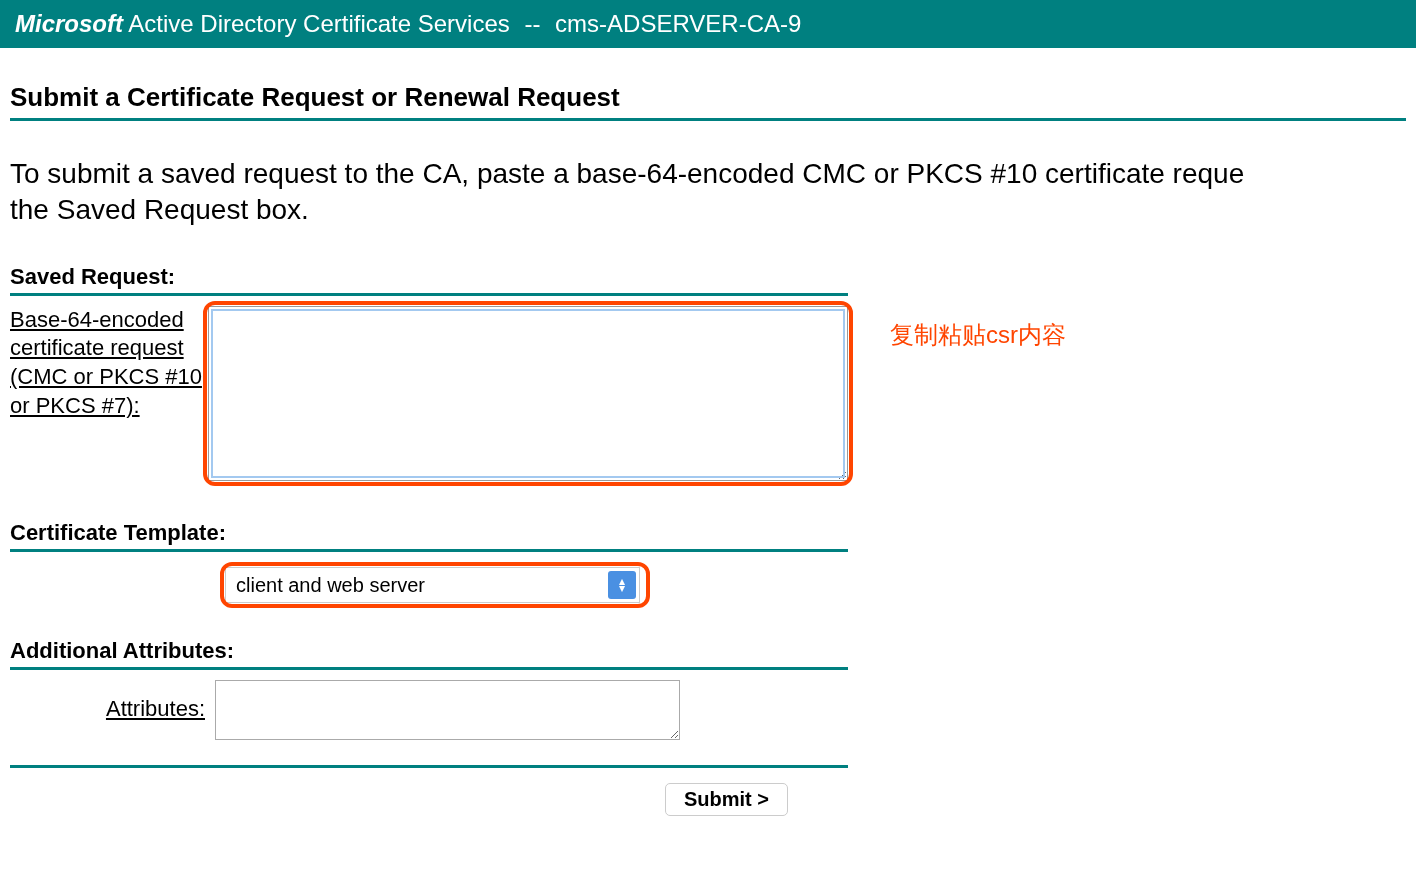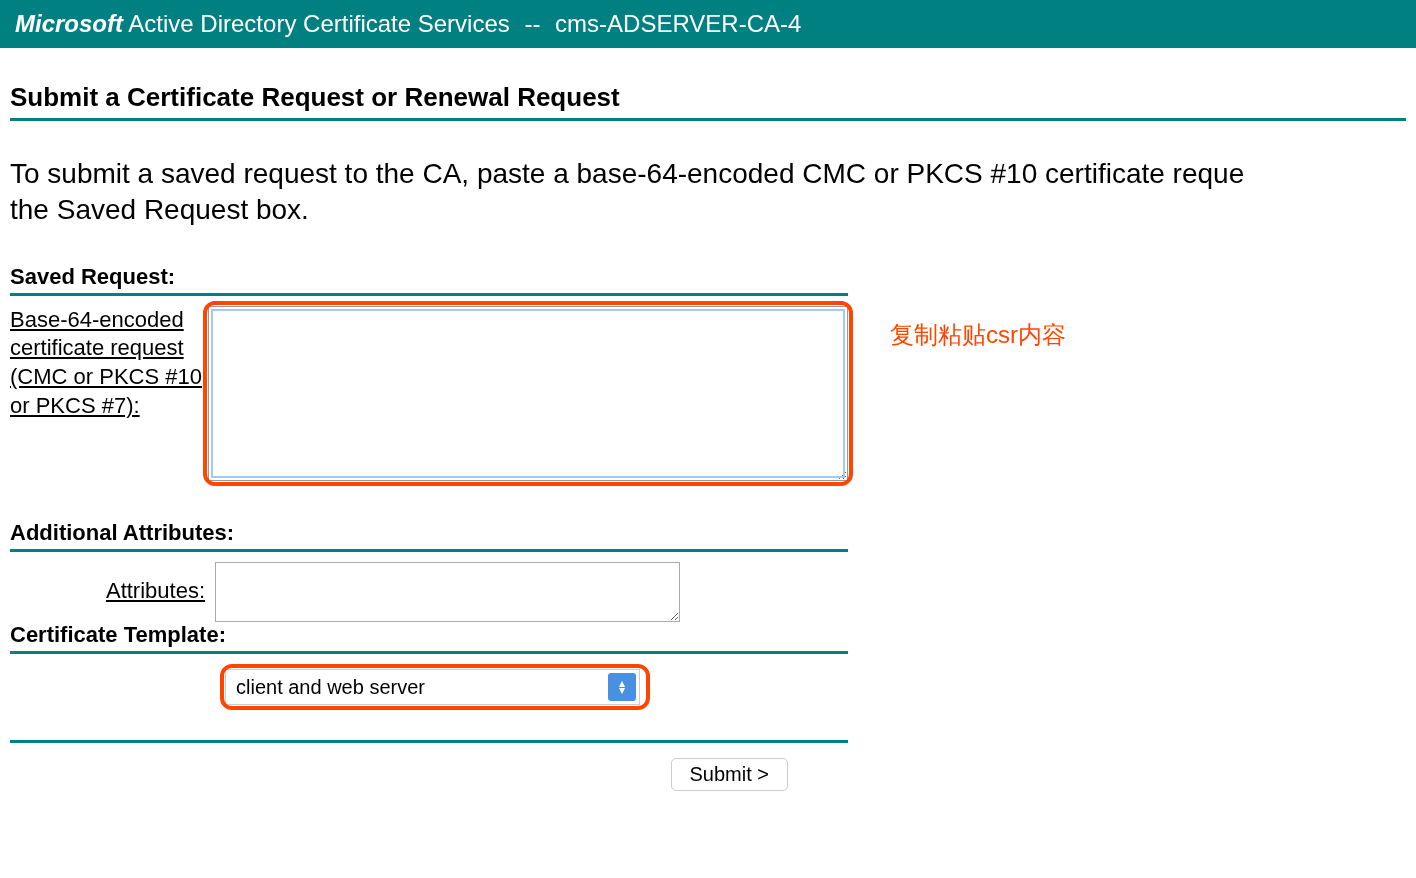"cms-ADSERVER-CA-4" span { text: cms-ADSERVER-CA-4 -> cms-ADSERVER-CA-9 }
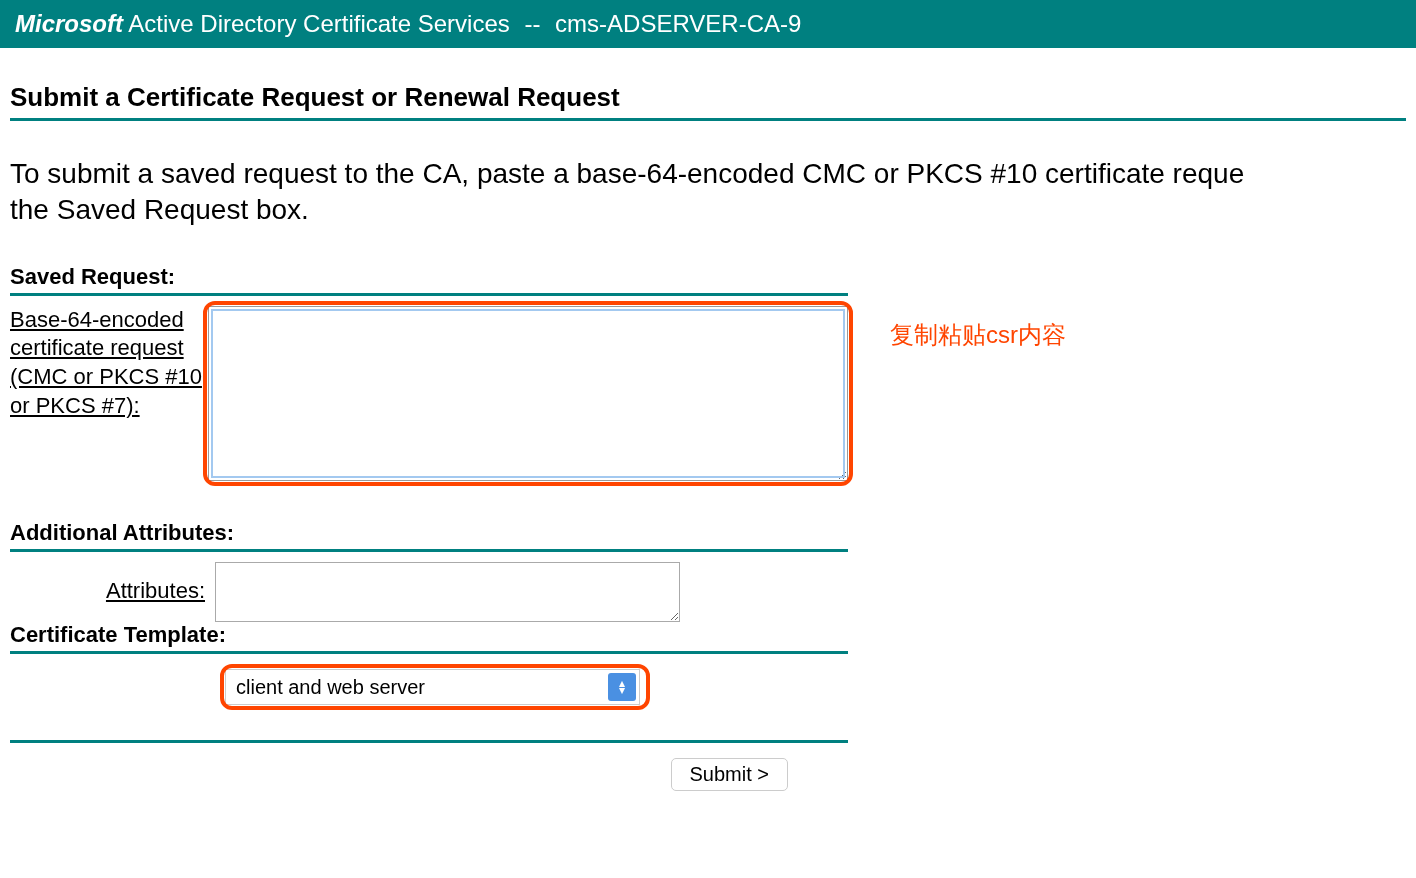"Additional Attributes:" div.section { order: before "Certificate Template:" -> after "Certificate Template:" }
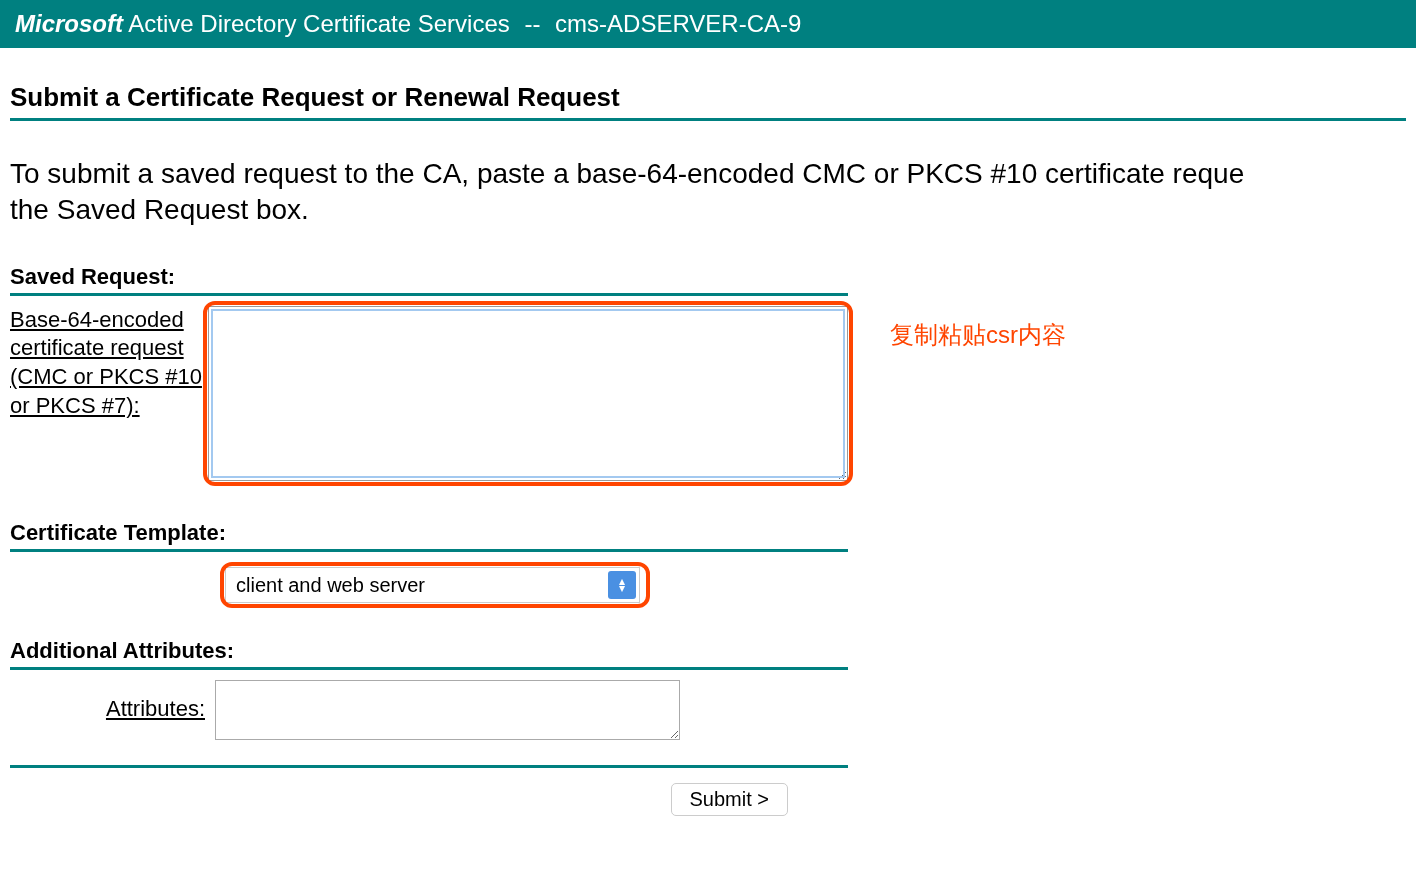"Submit >" .submit-btn { font-weight: none -> bold }
